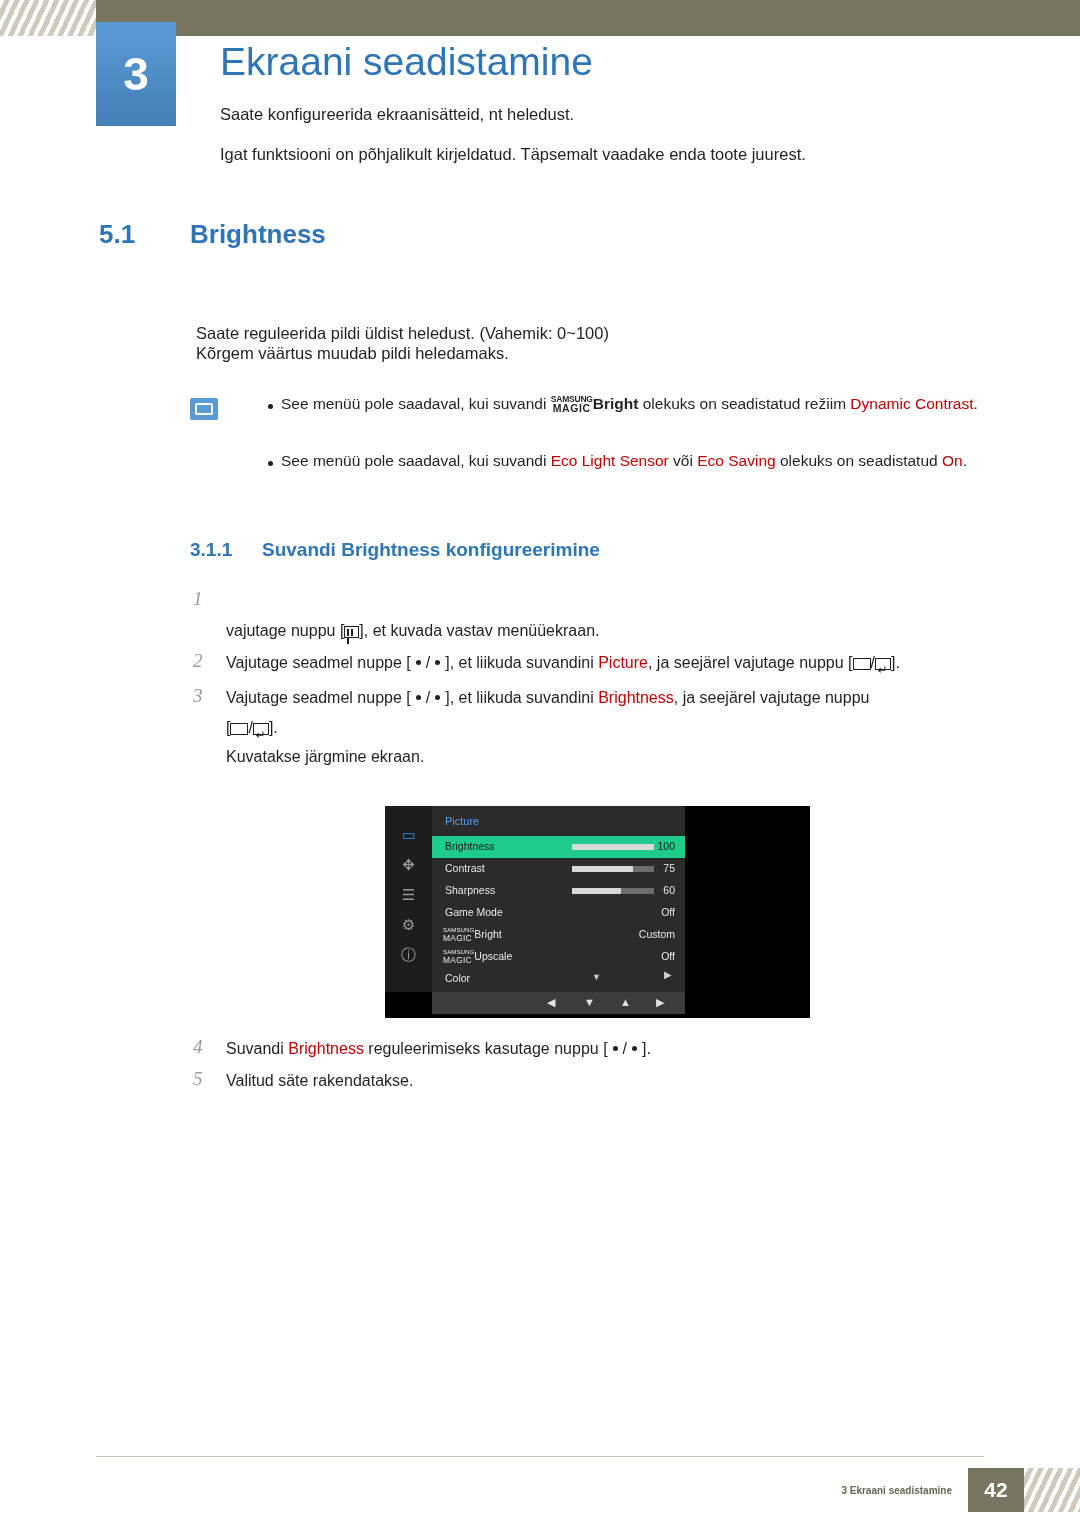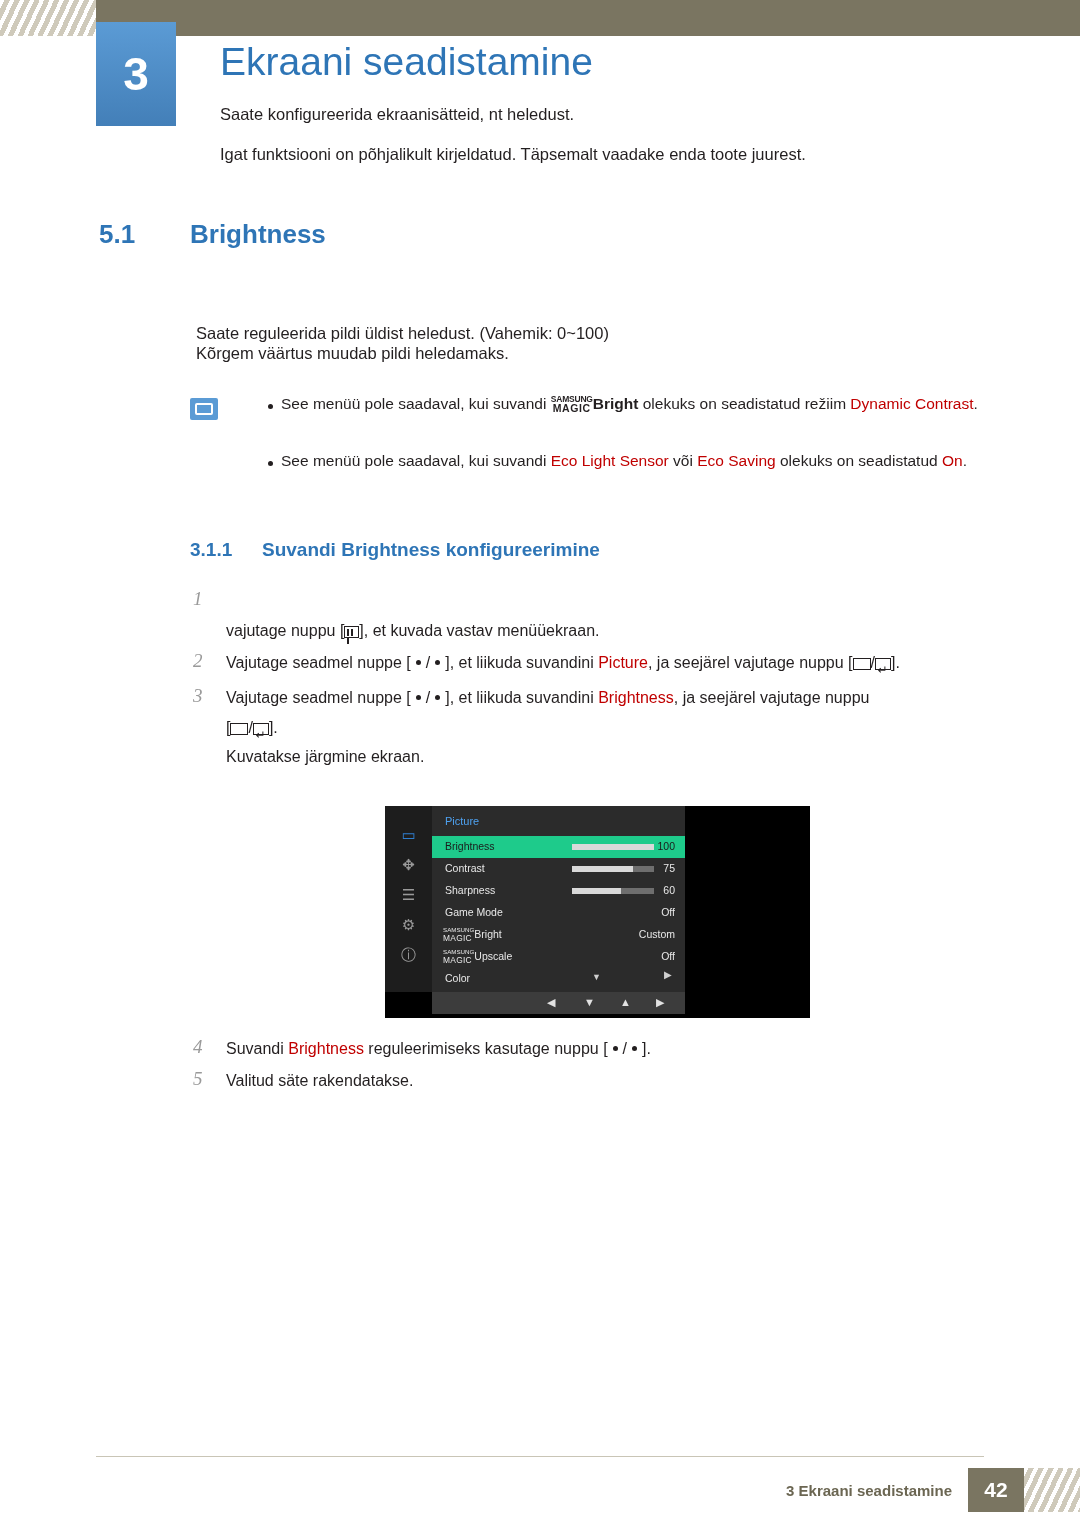"3 Ekraani seadistamine" .footer-txt { font-size: 15px -> 10px }
